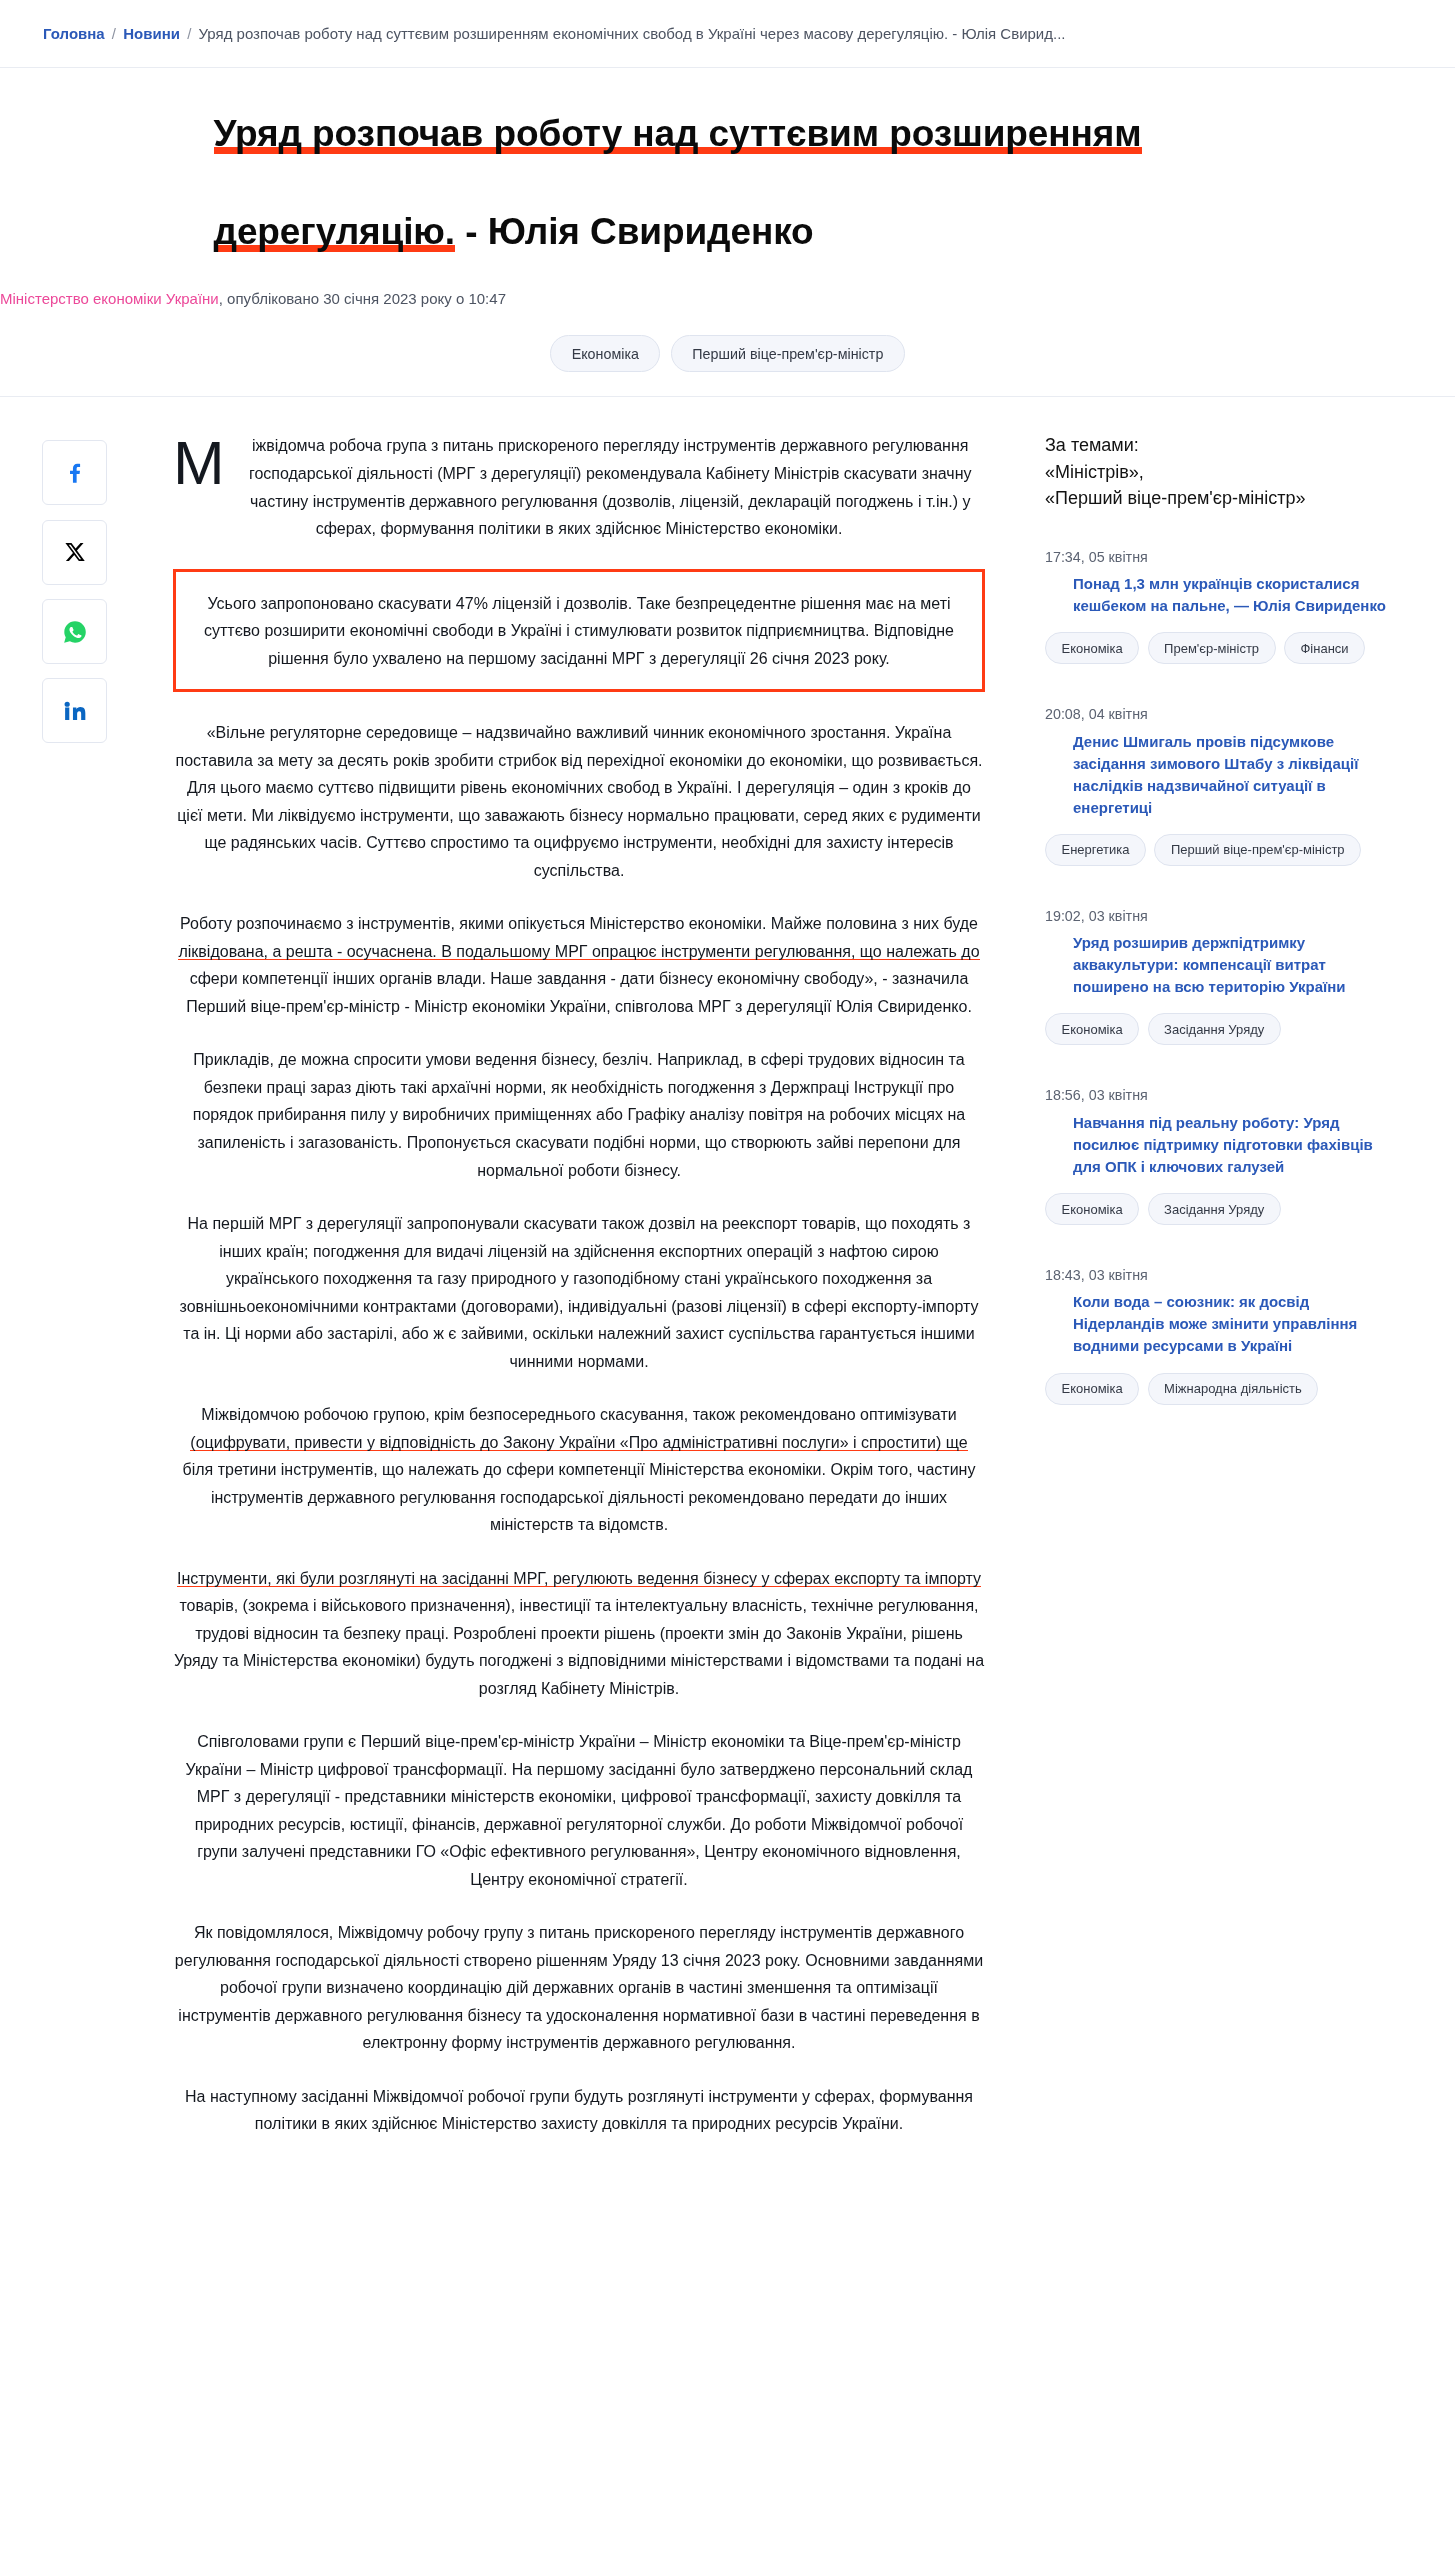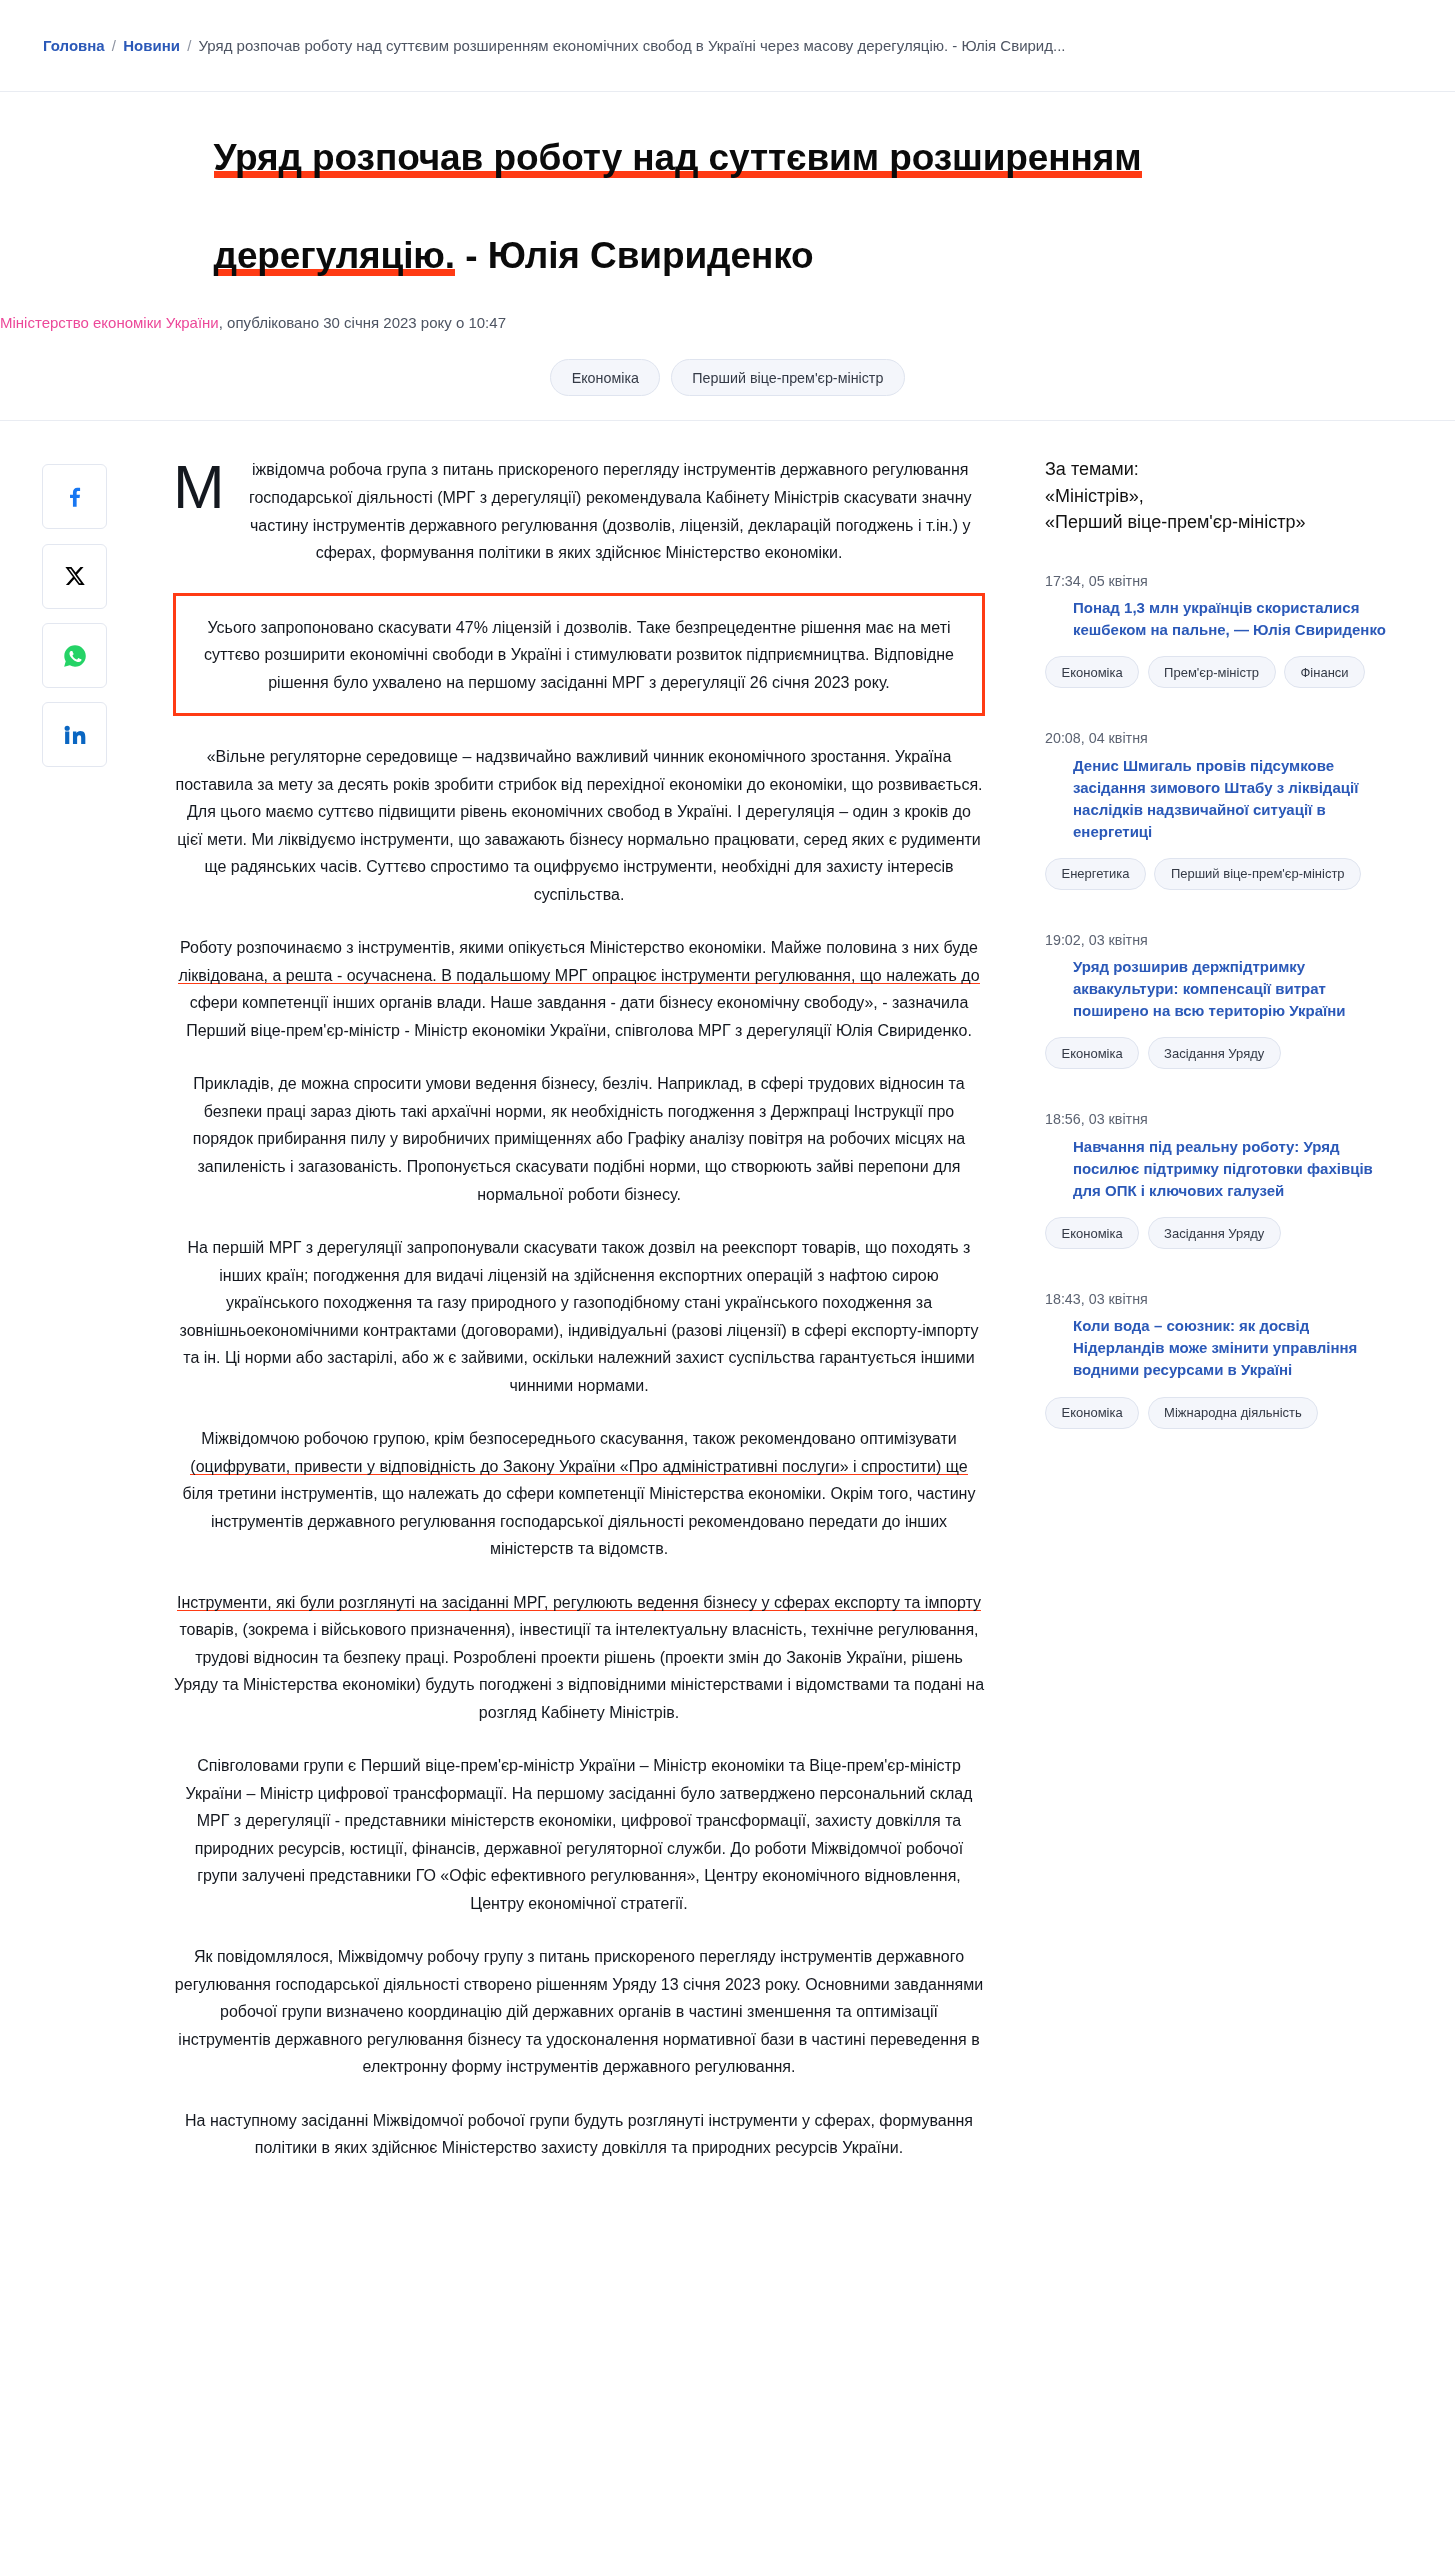"Головна" .breadcrumb-bar { height: 92px -> 68px }
